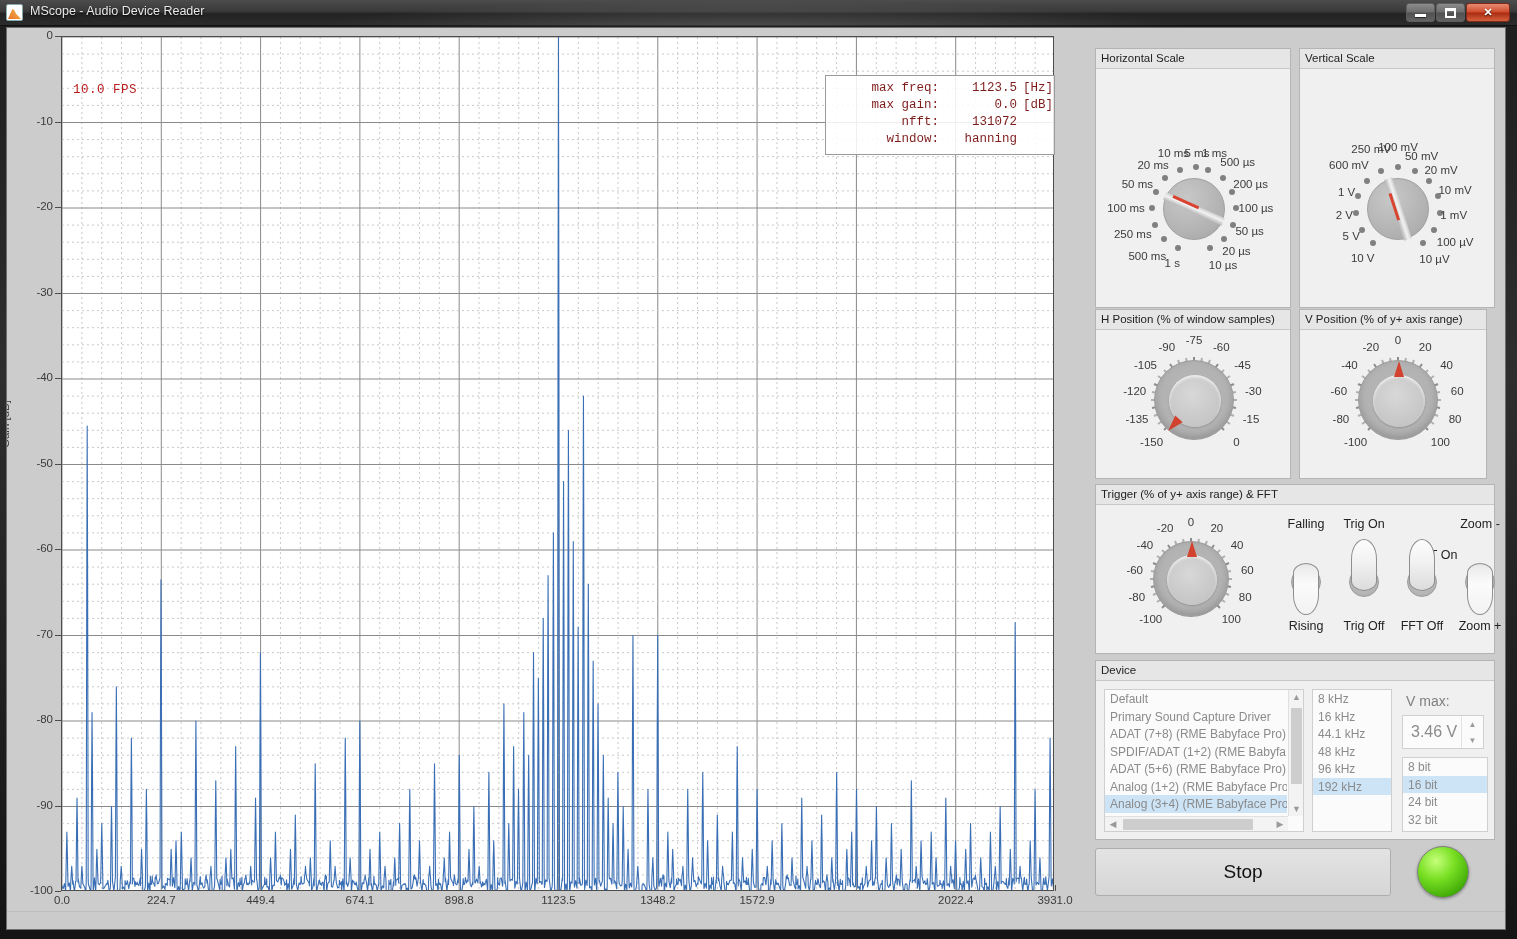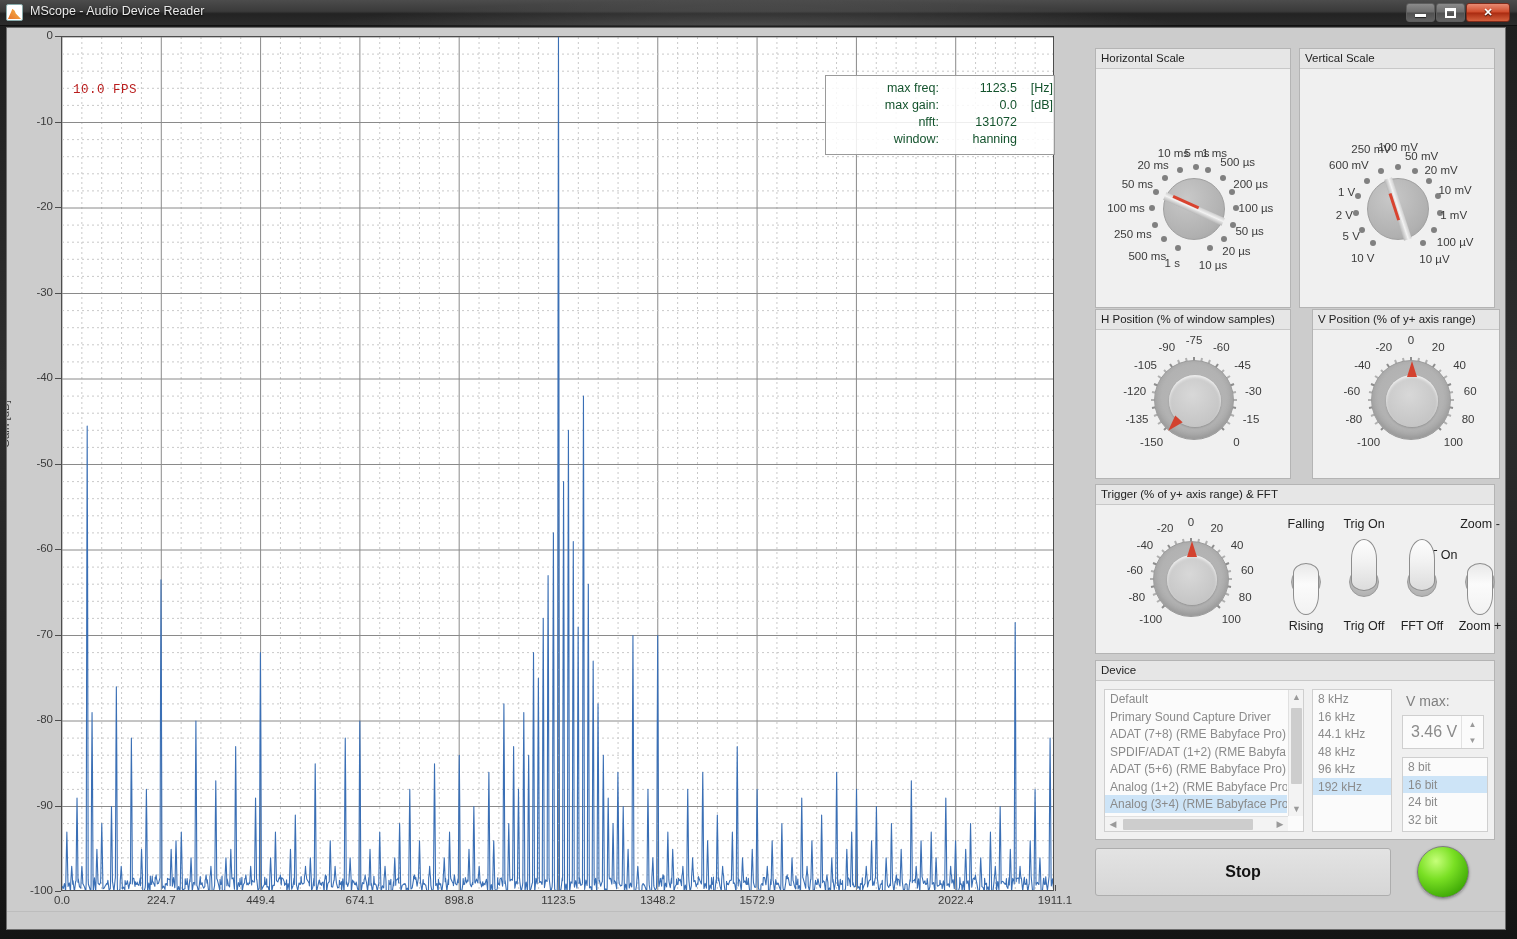"max freq:" #infobox { color: #14532d -> #7f1d1d; font-family: Liberation Sans, sans-serif -> Liberation Mono, monospace }
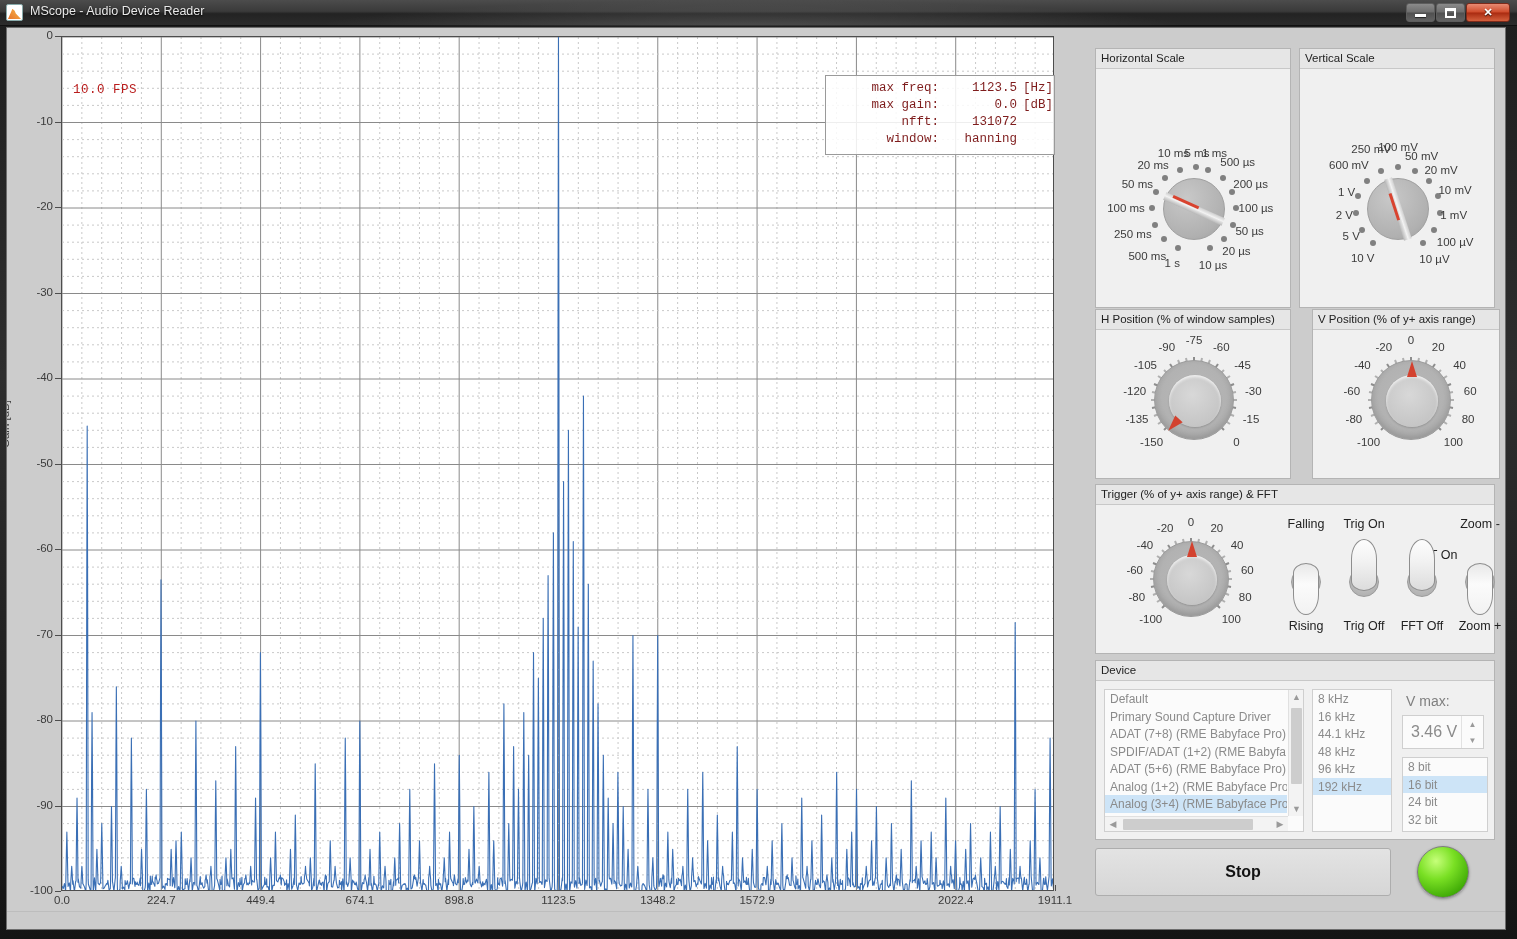"10 µs" div.dlabel { left: 117px -> 127px }
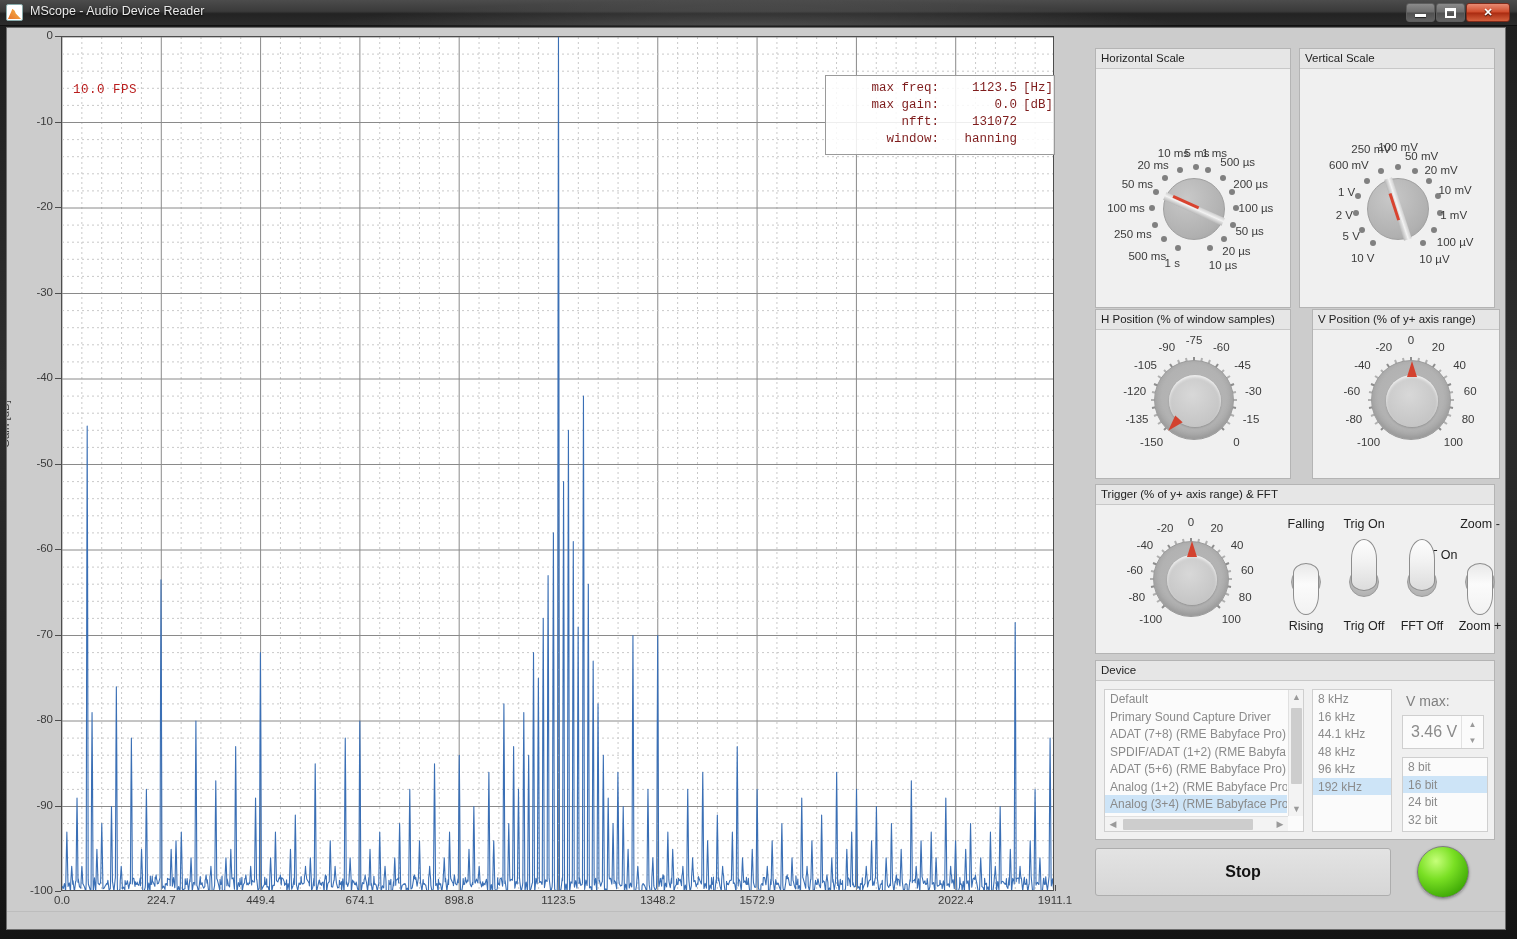"V Position (% of y+" div.panel { left: 230px -> 217px }
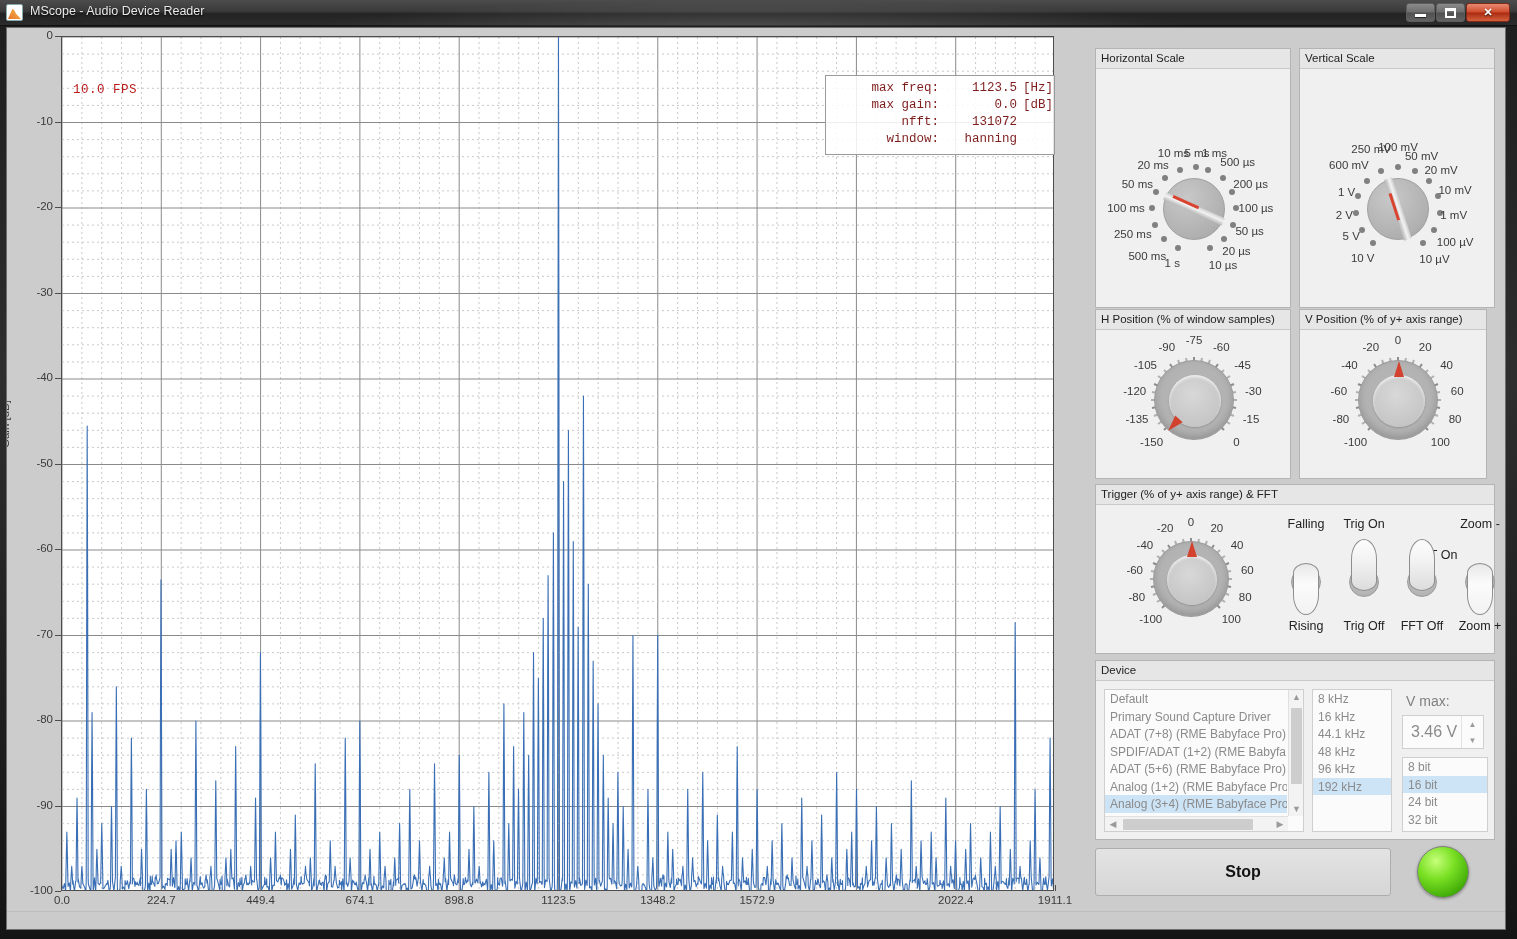"Stop" #stop-button { font-size: 16px -> 19px; font-weight: bold -> normal }
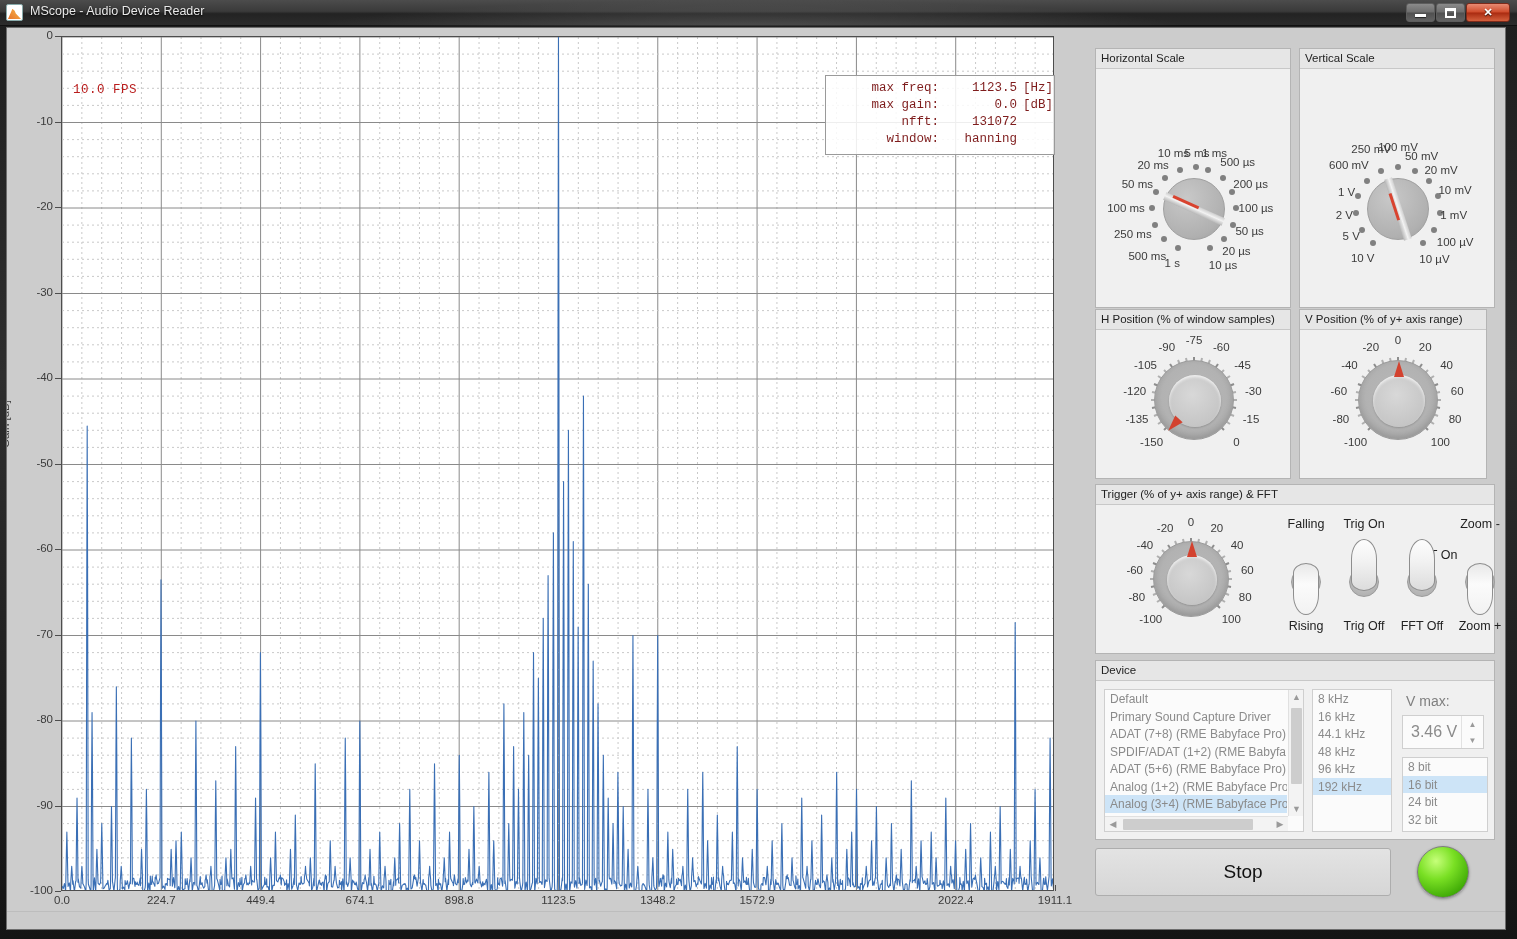"1911.1" div.xtick { text: 1911.1 -> 3931.0 }
